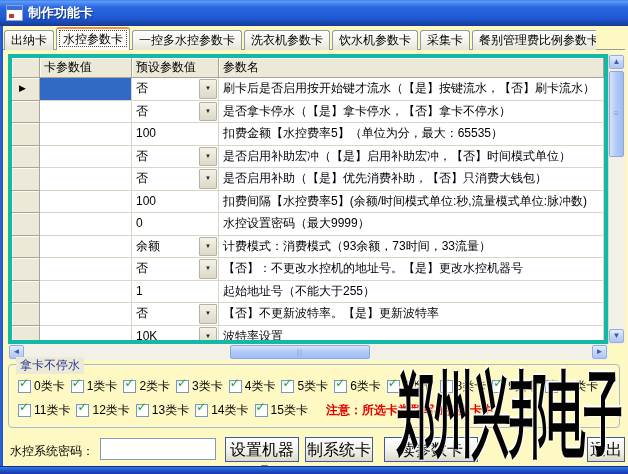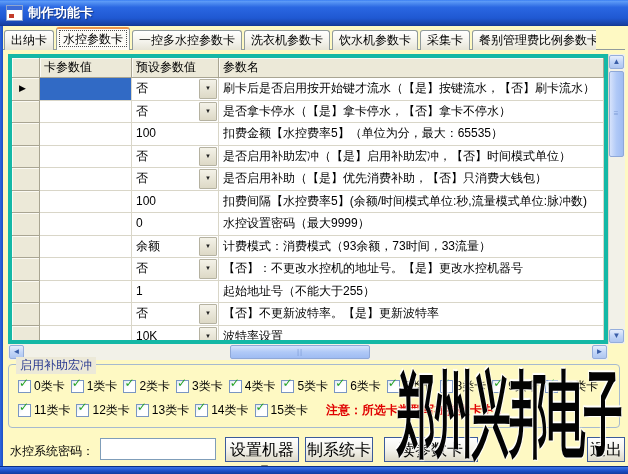"启用补助宏冲" div.gbox-label { text: 启用补助宏冲 -> 拿卡不停水 }
